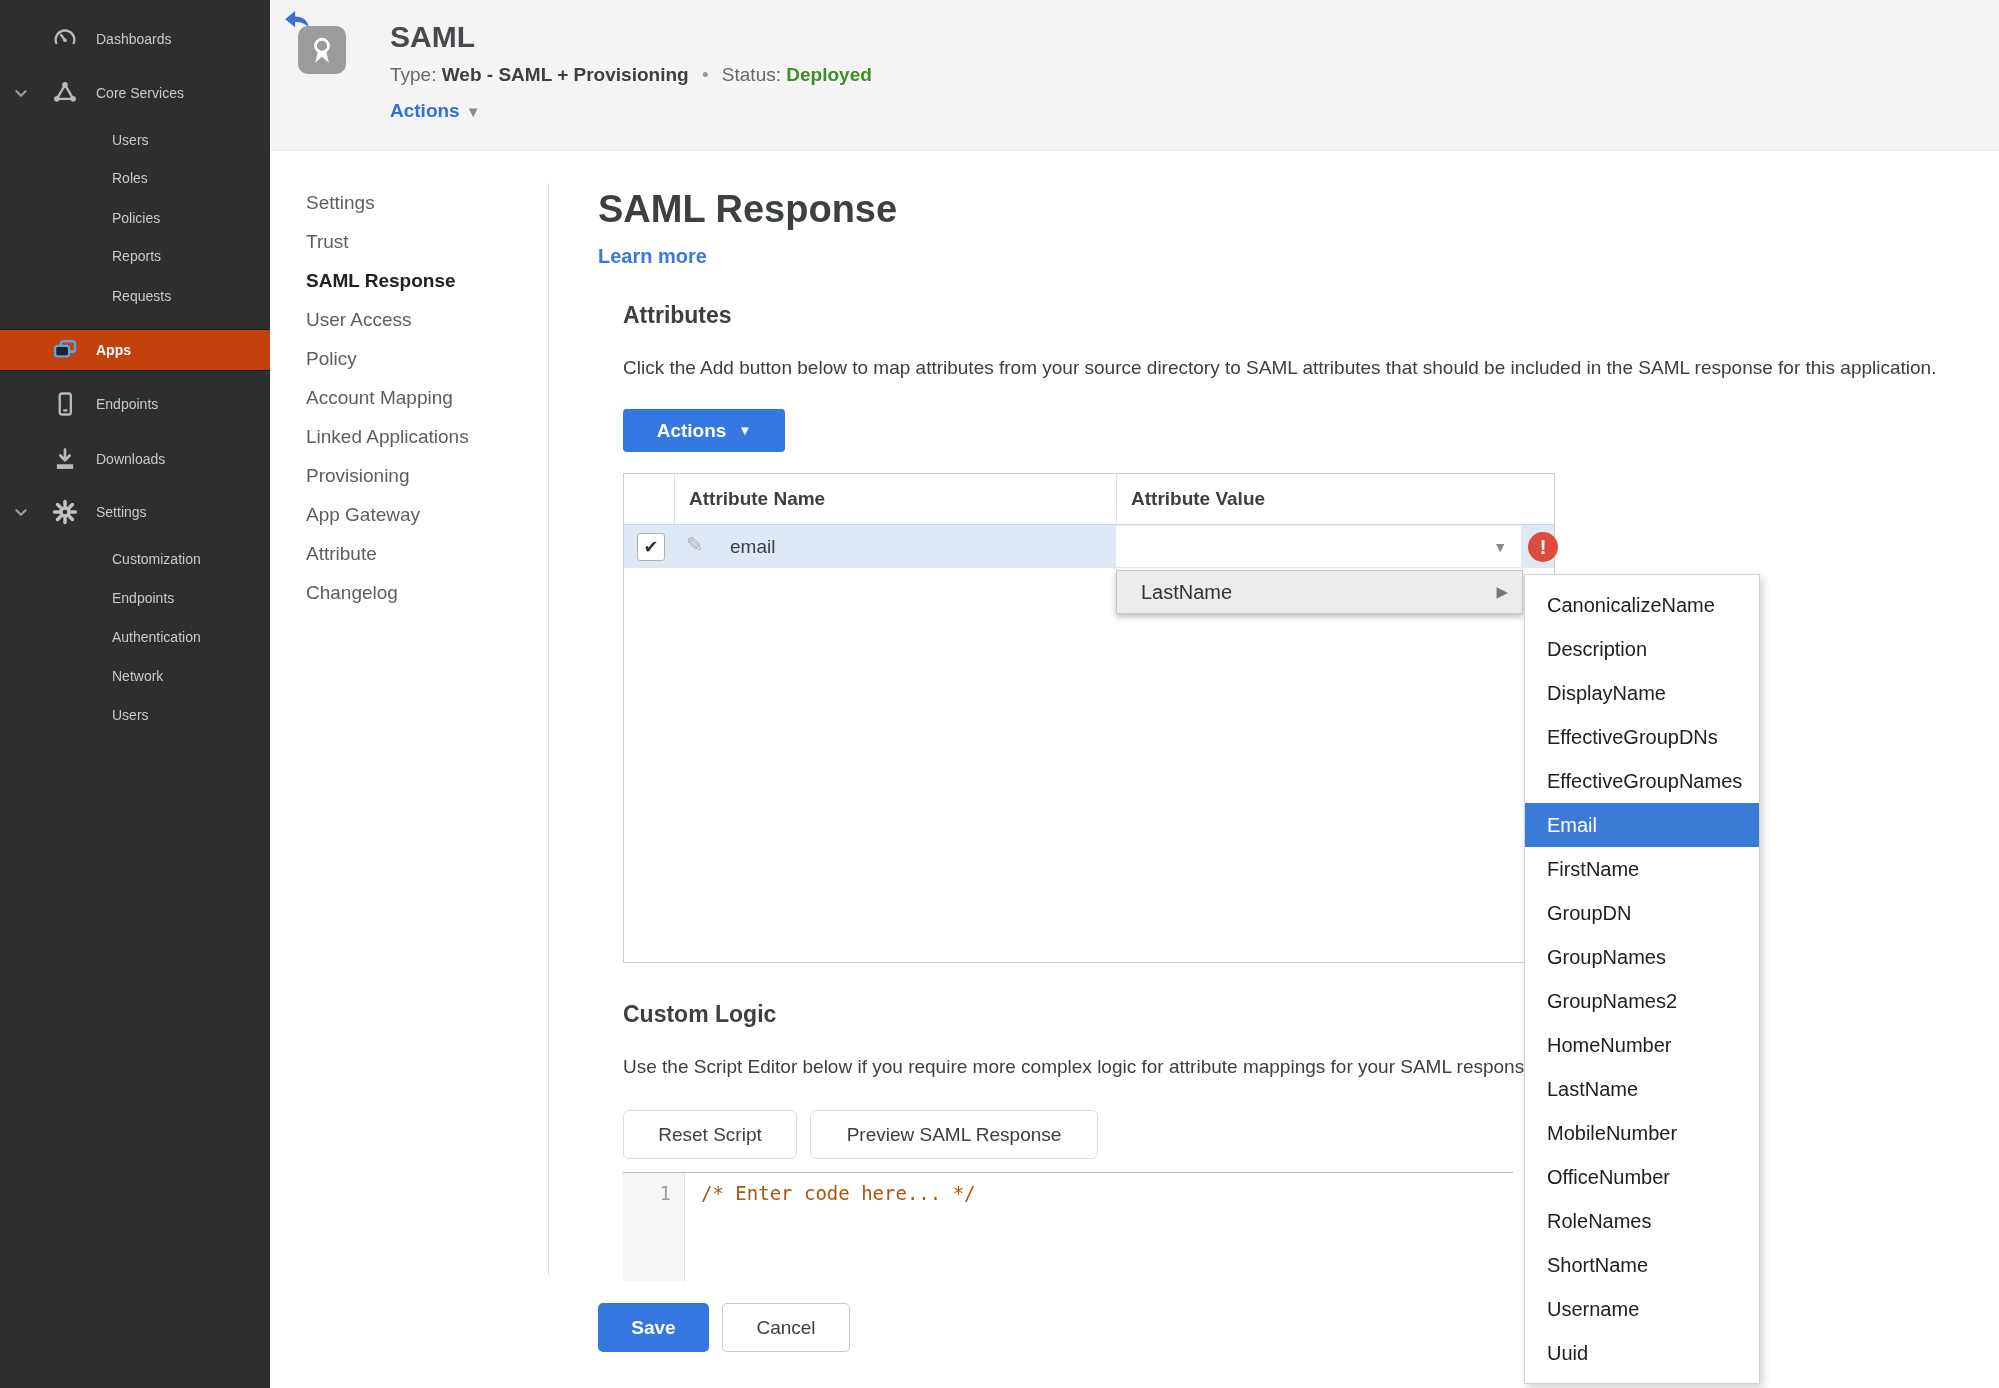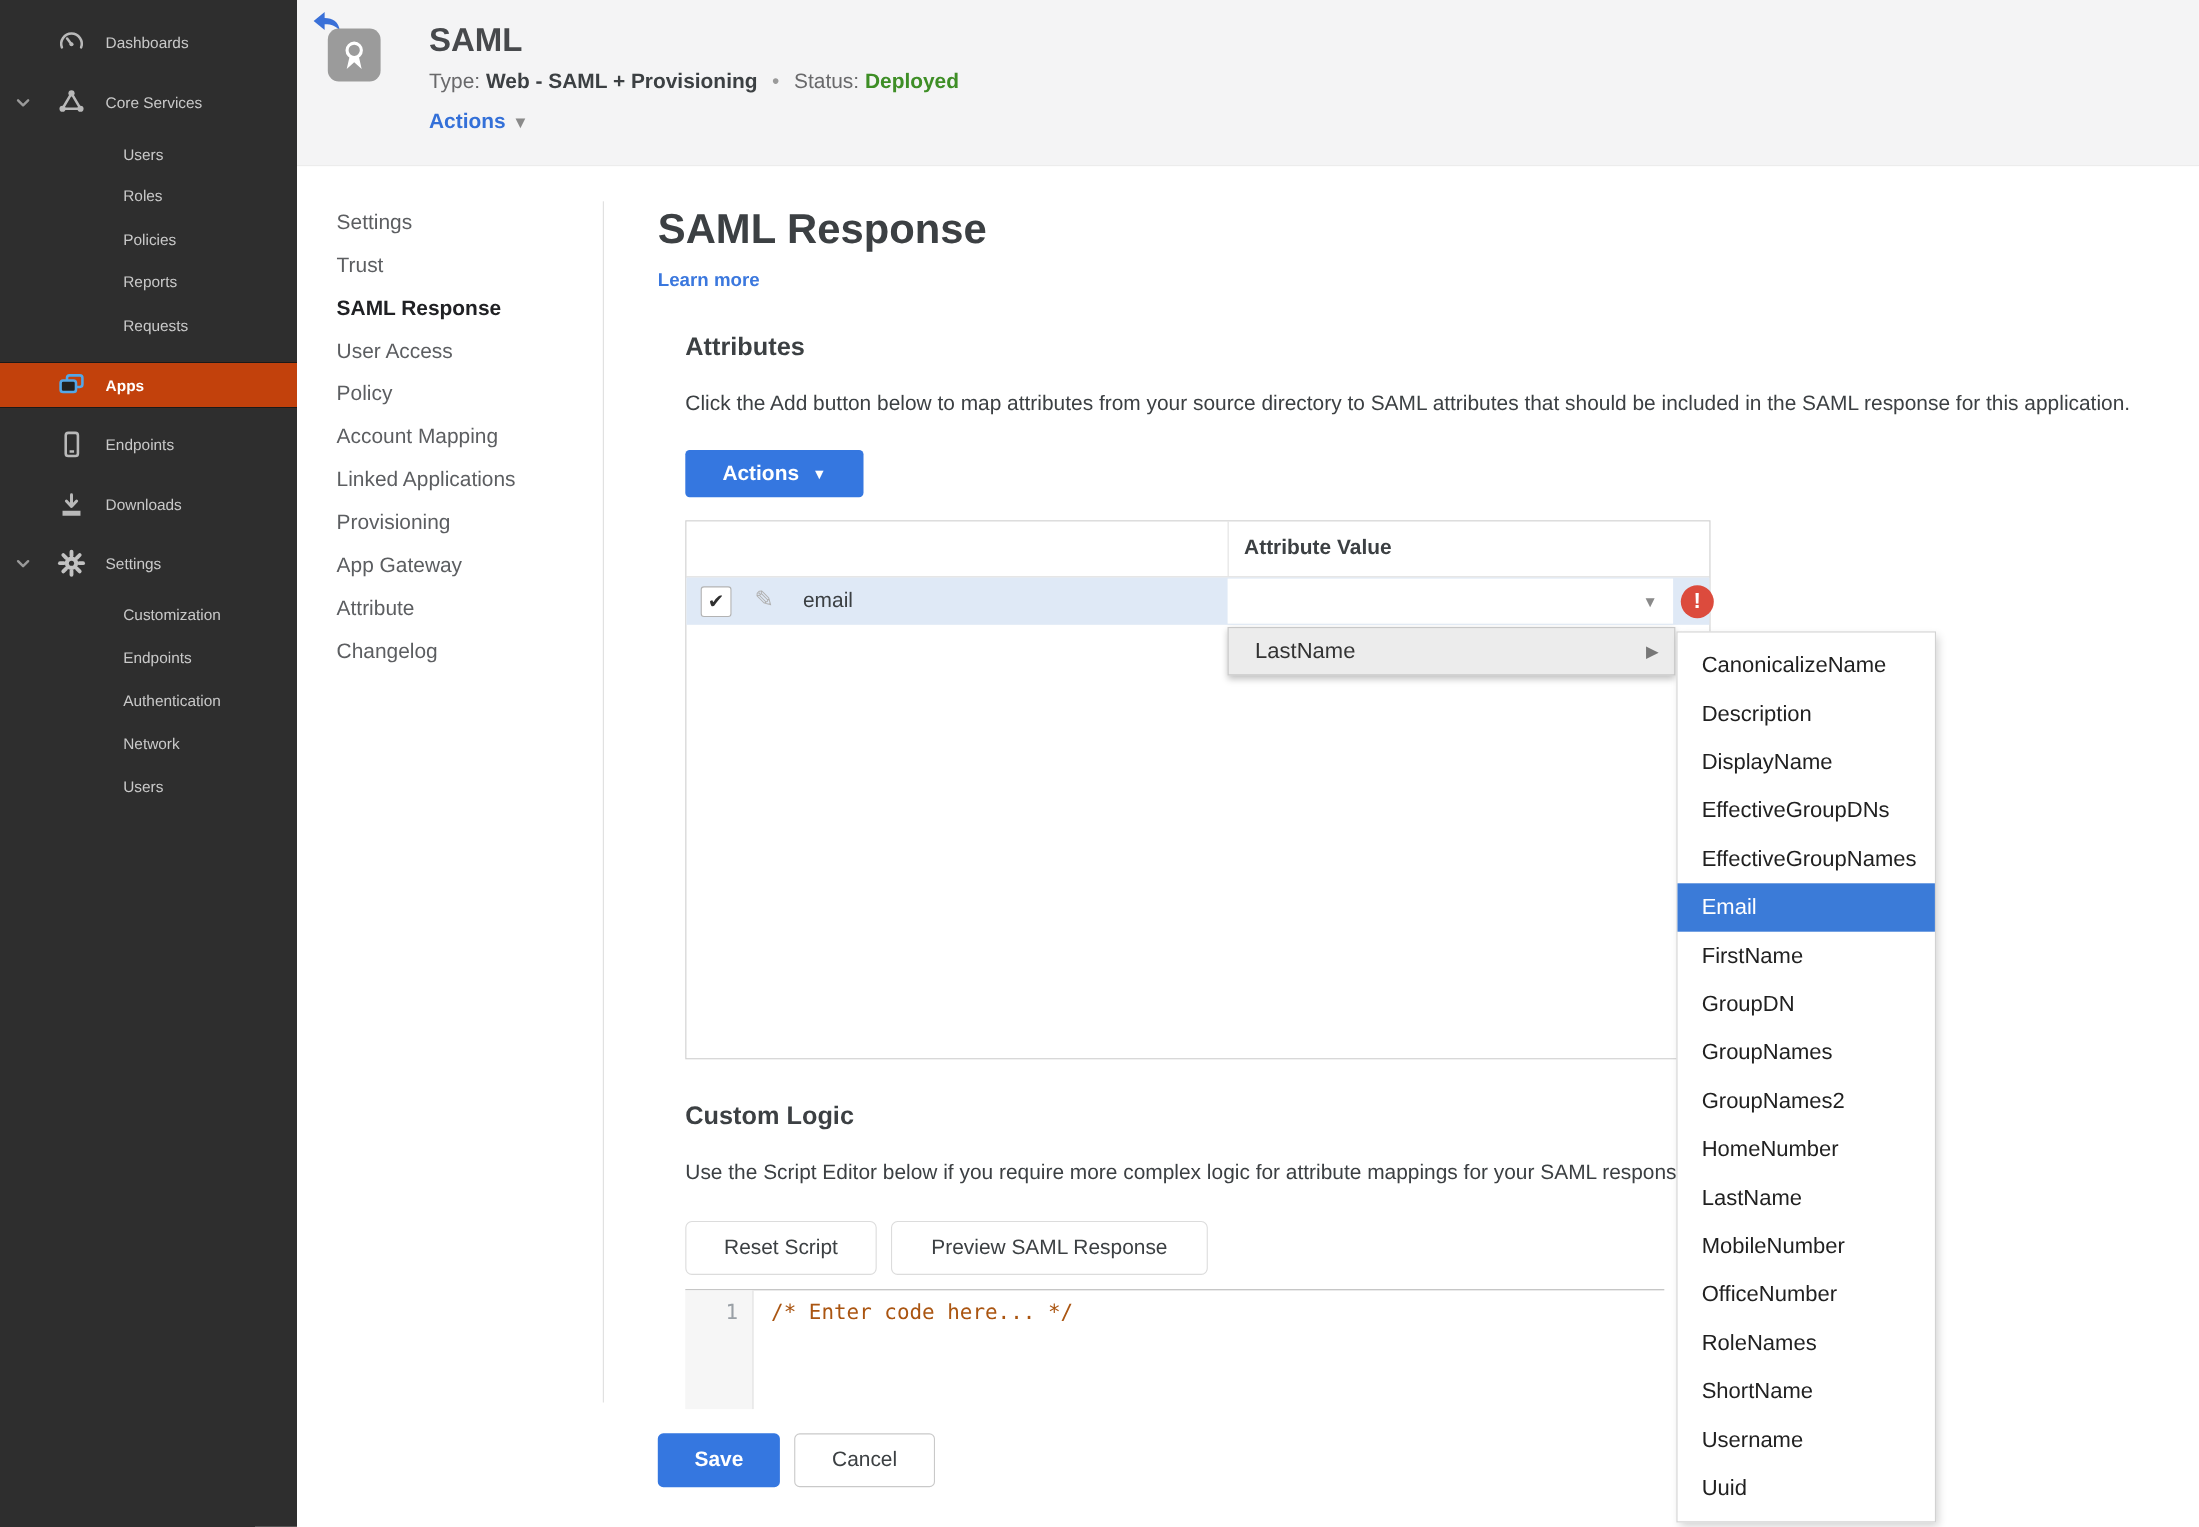"Learn more" .learn-more { font-size: 17px -> 20px }
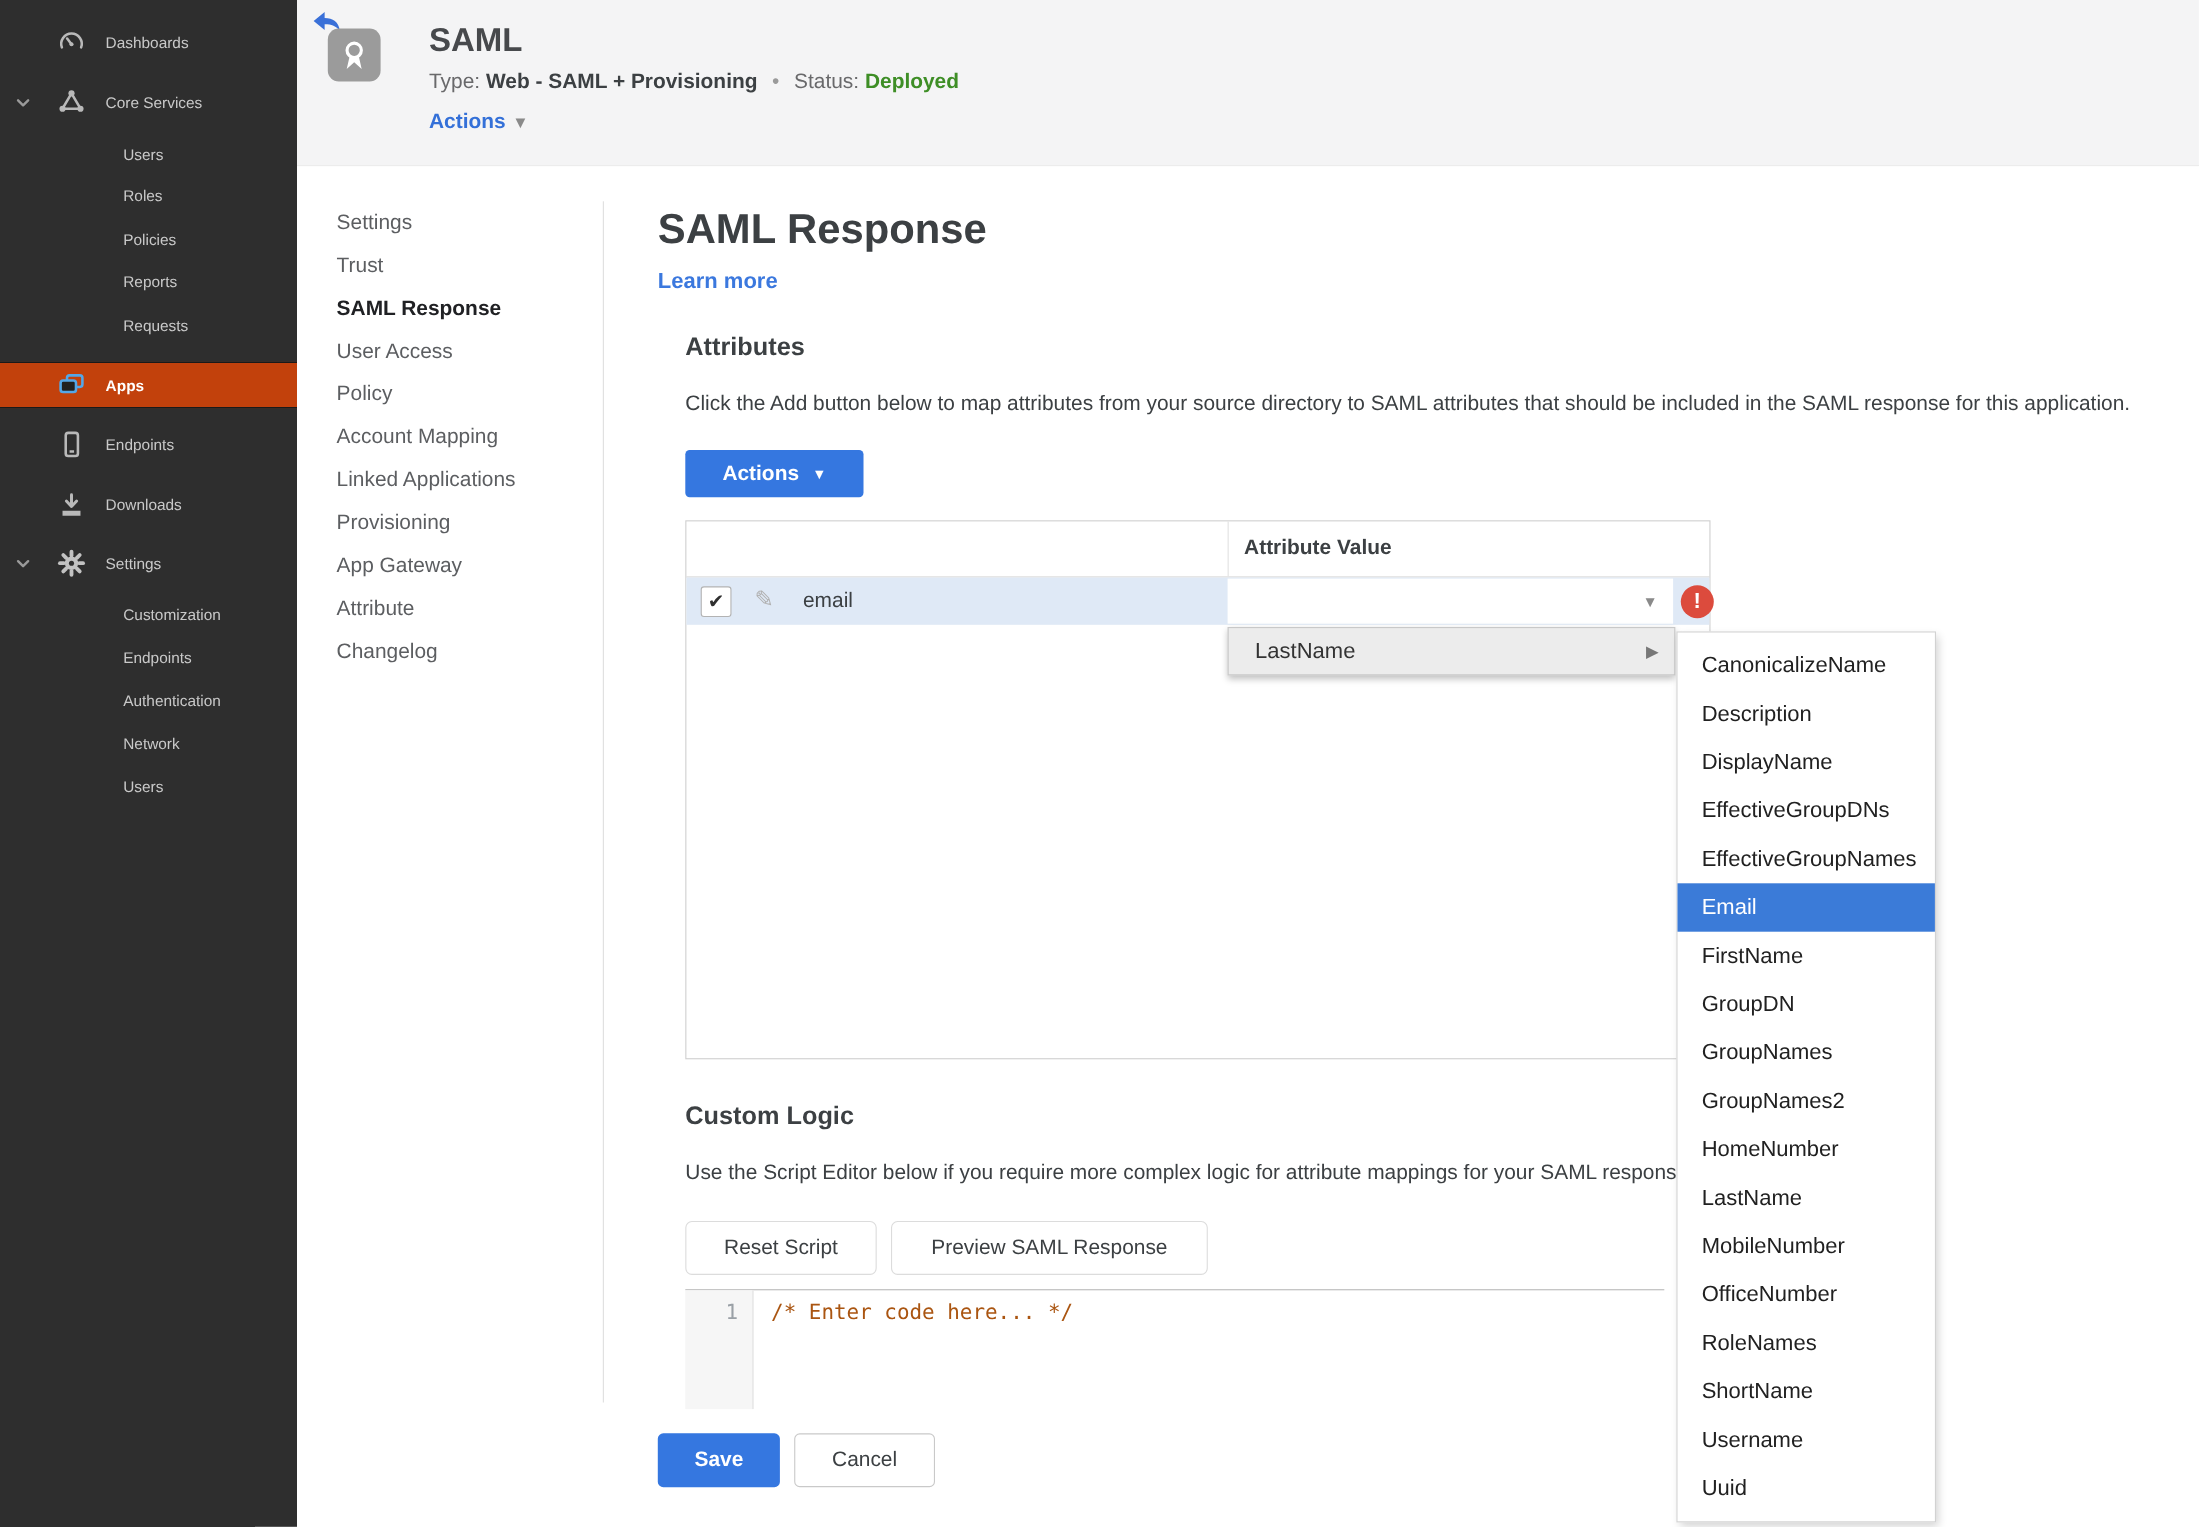"Attribute Name" div.th { html: none -> <div>Attribute Name</div> }
